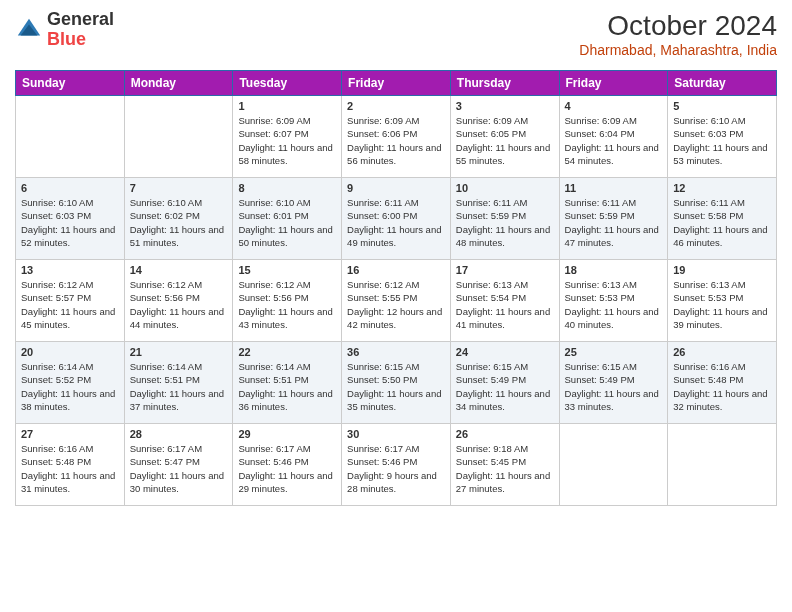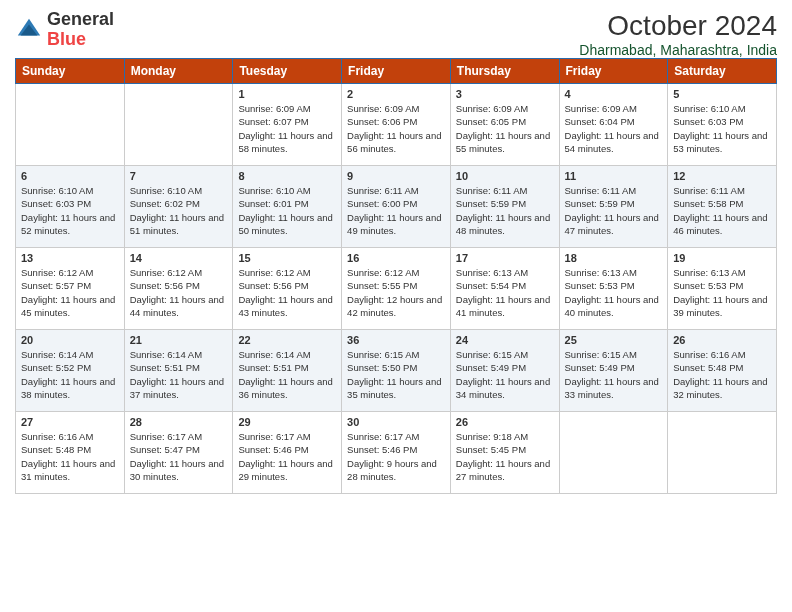"General" .header { margin-bottom: 0 -> 12px }
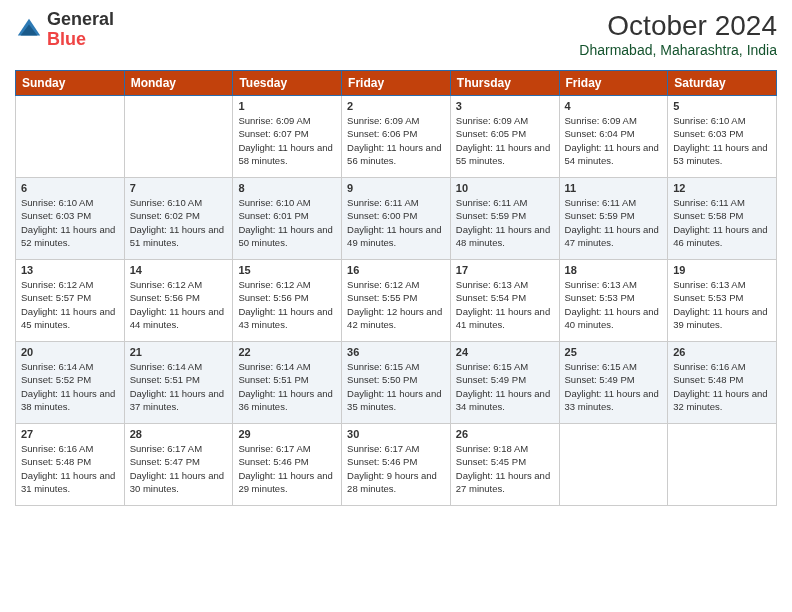"Dharmabad, Maharashtra, India" .location { color: #14532d -> #c2410c }
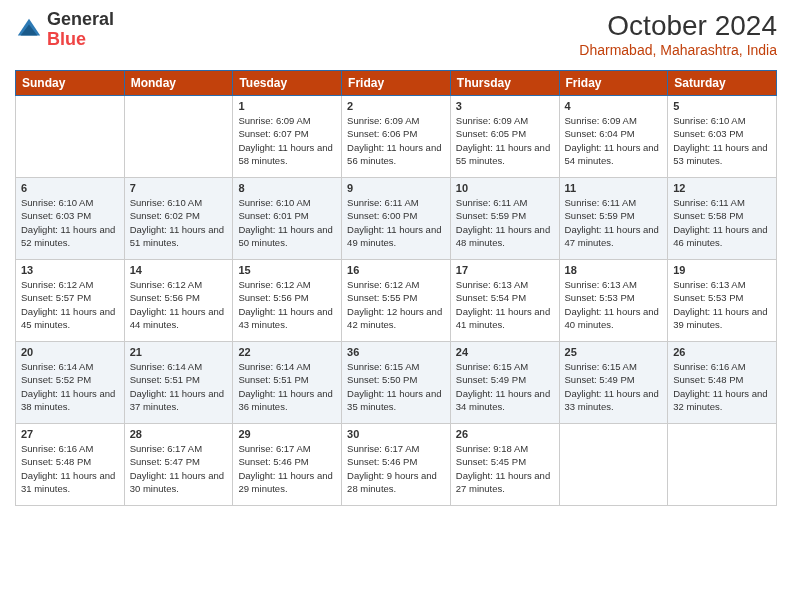"Sunday" .calendar th { background-color: #c2410c -> #a21caf }
